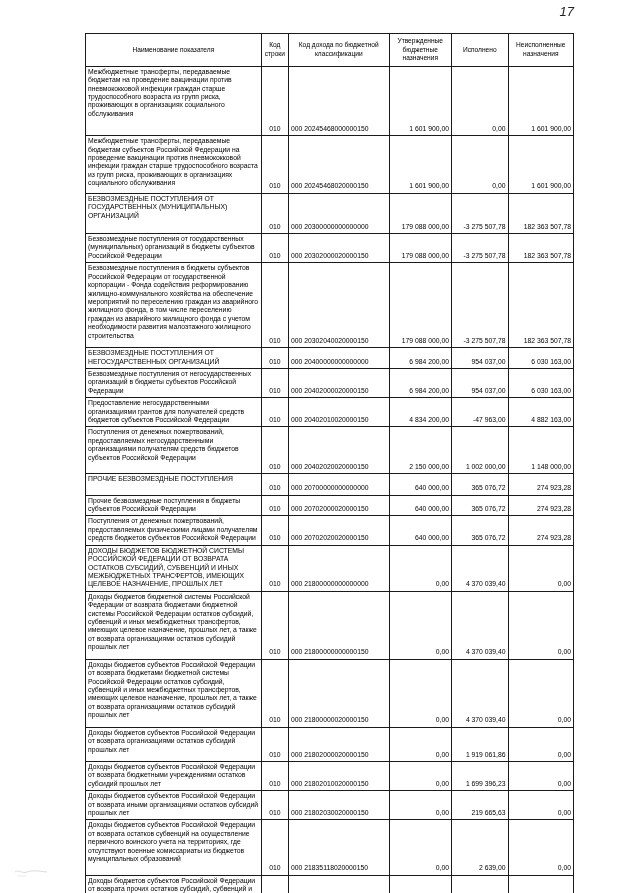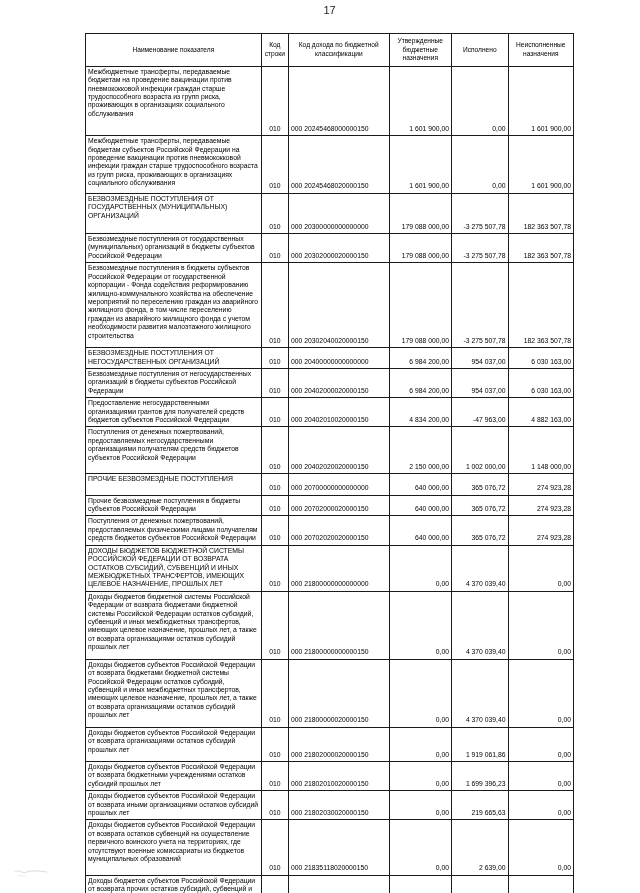"17" .page-number { font-size: 11px -> 13px; font-style: none -> italic; text-align: center -> right }
